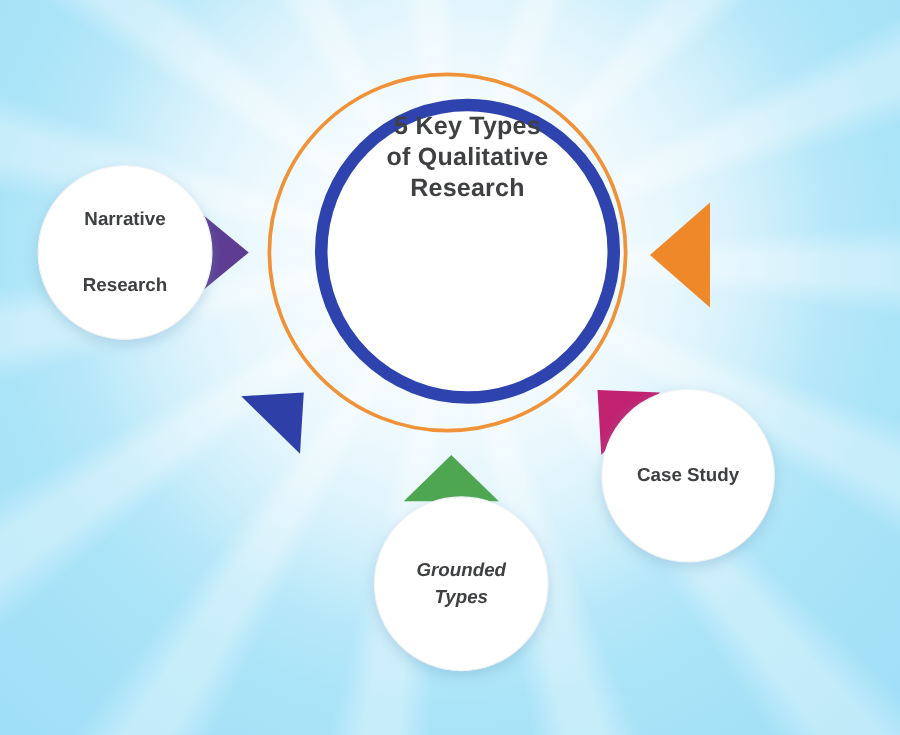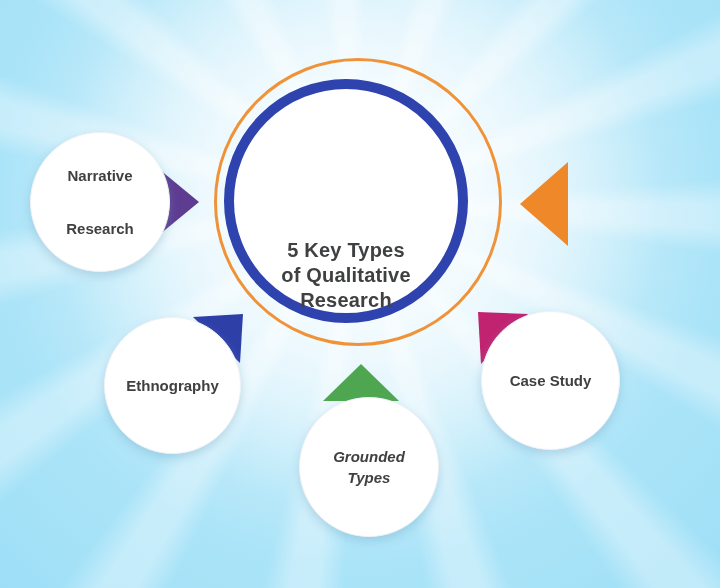"5 Key Types" .inner-circle { align-items: flex-end -> flex-start; left: 224px -> 252px }
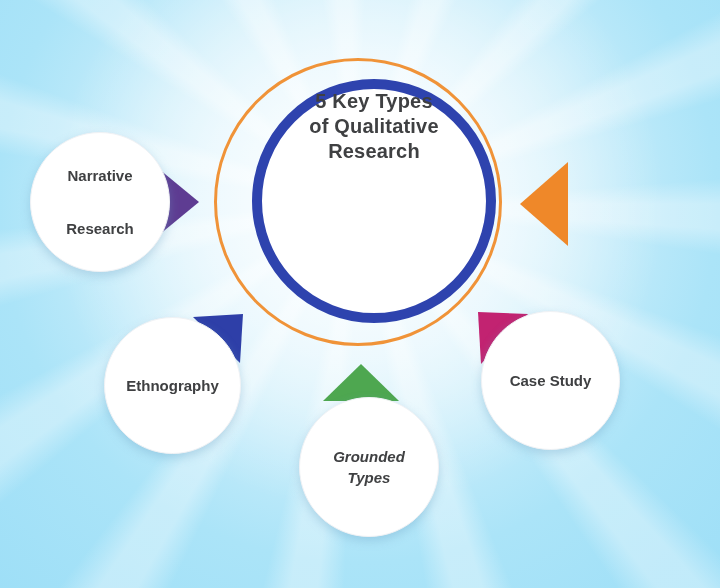"Ethnography" div.node-circle { html: <div> <div>Ethnography</div> </div> -> none }
